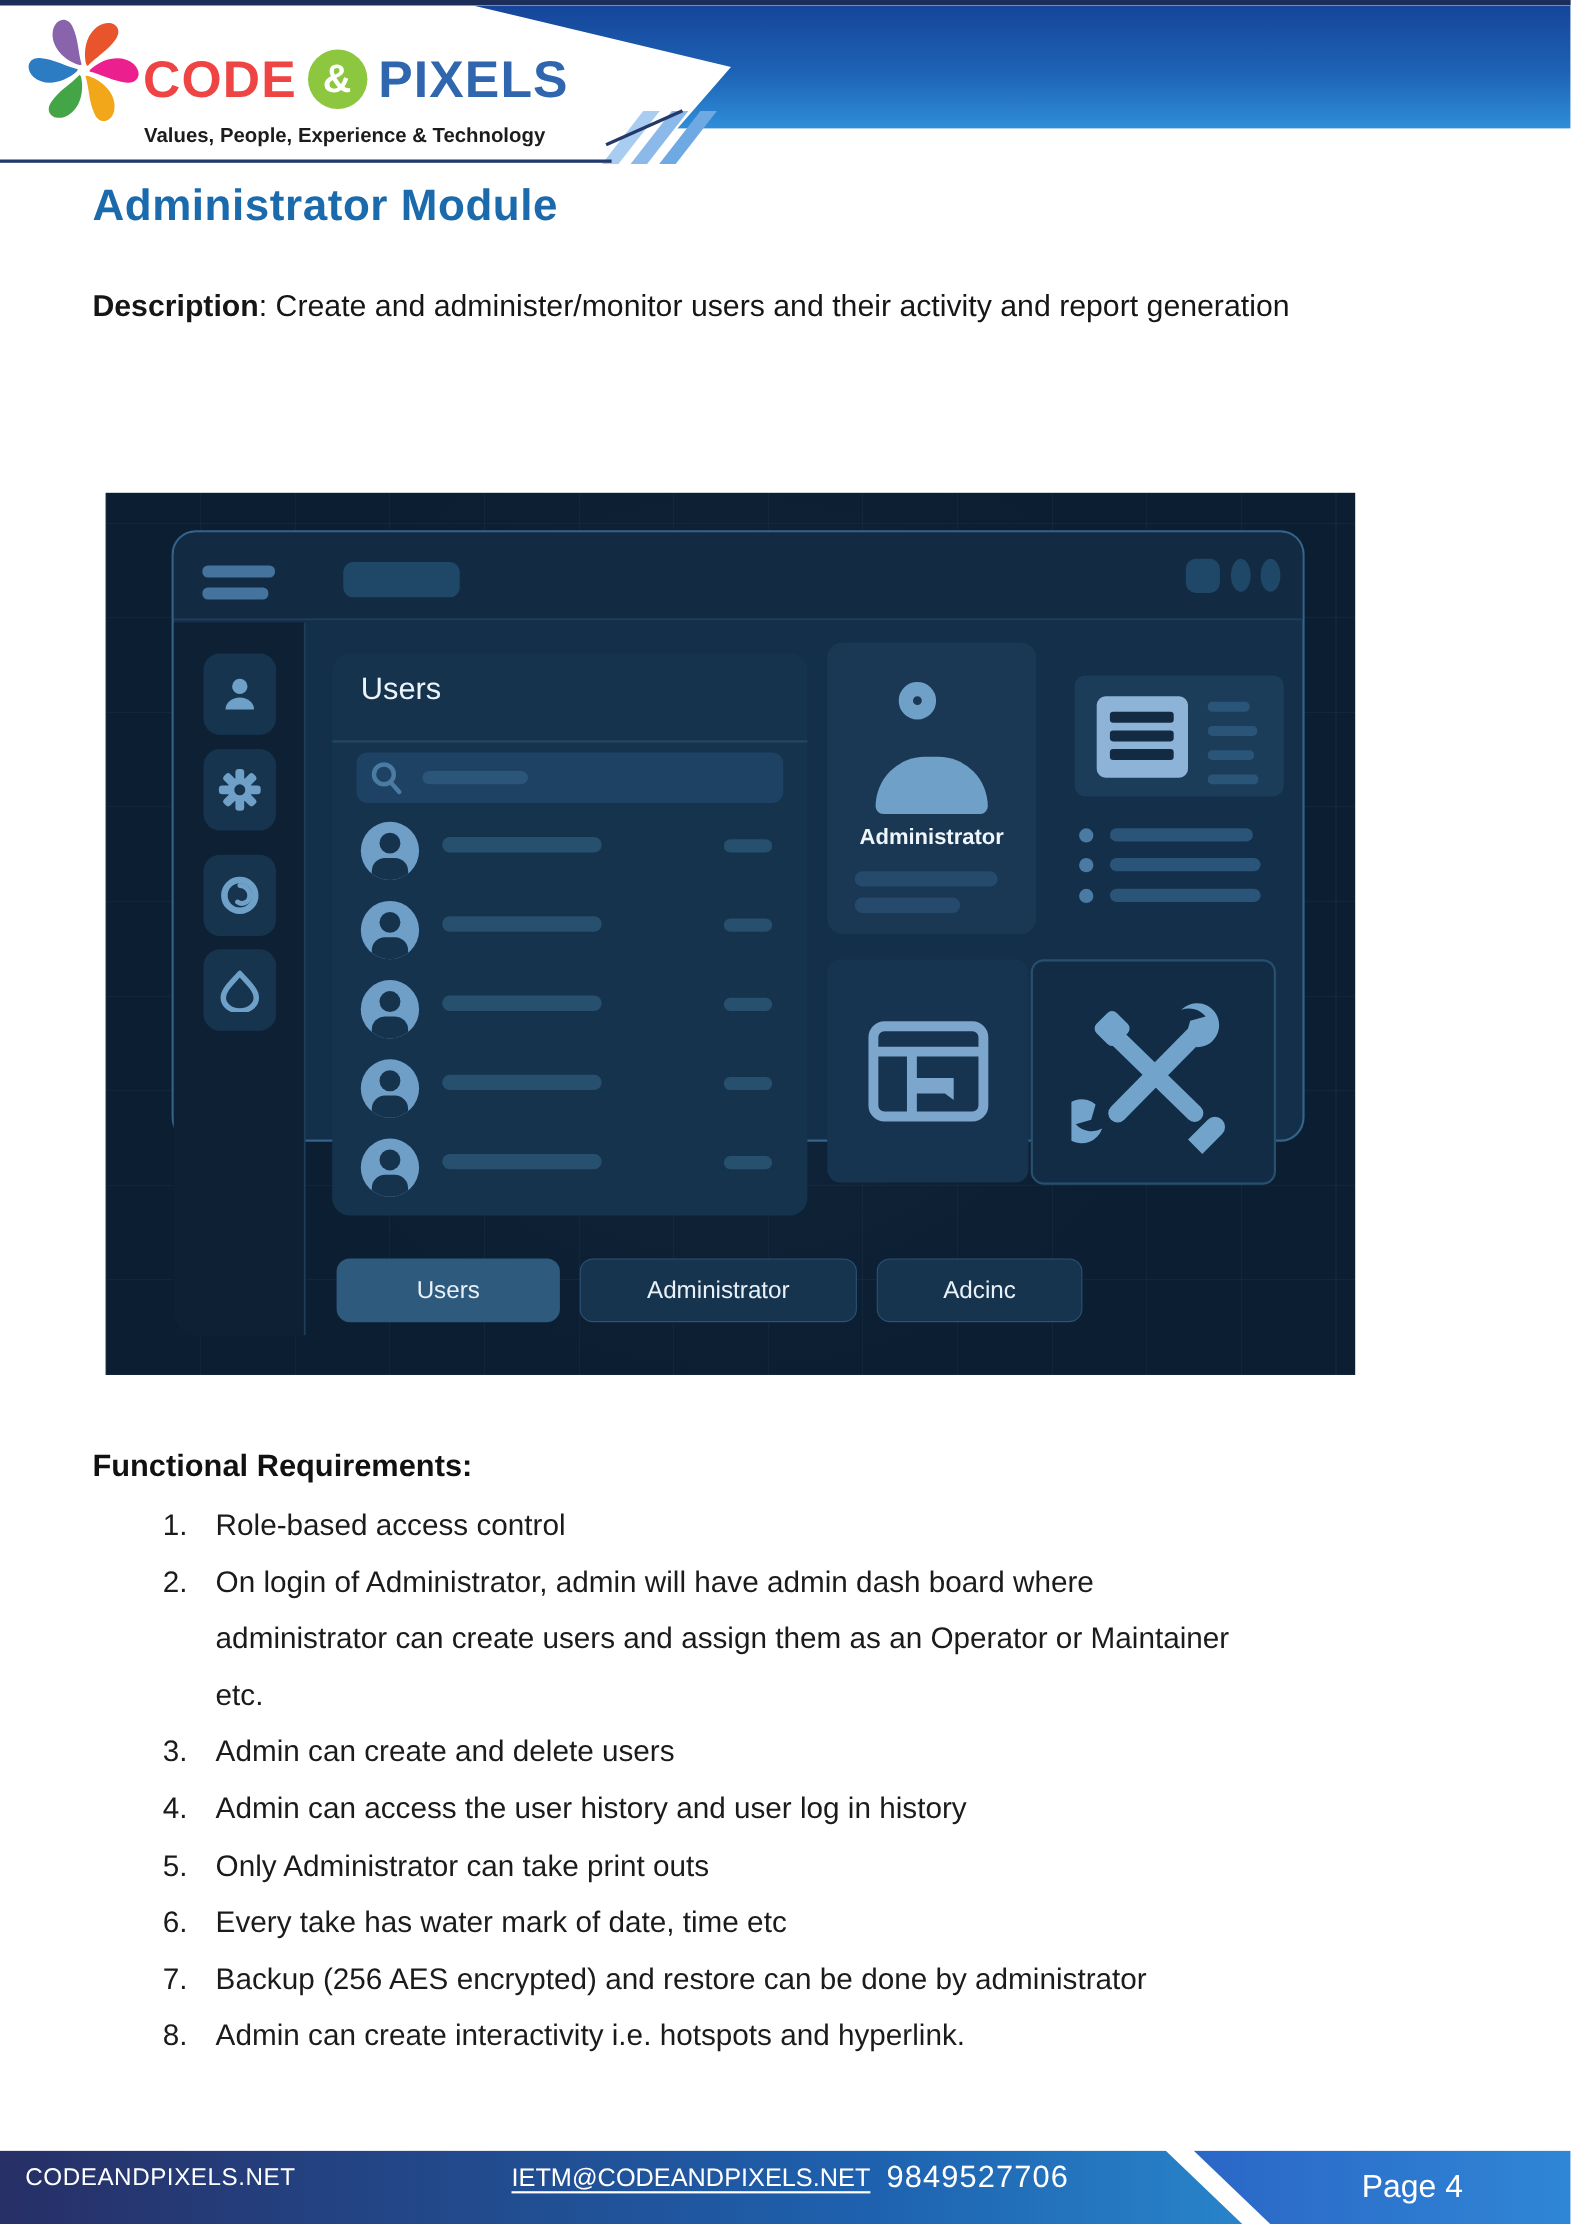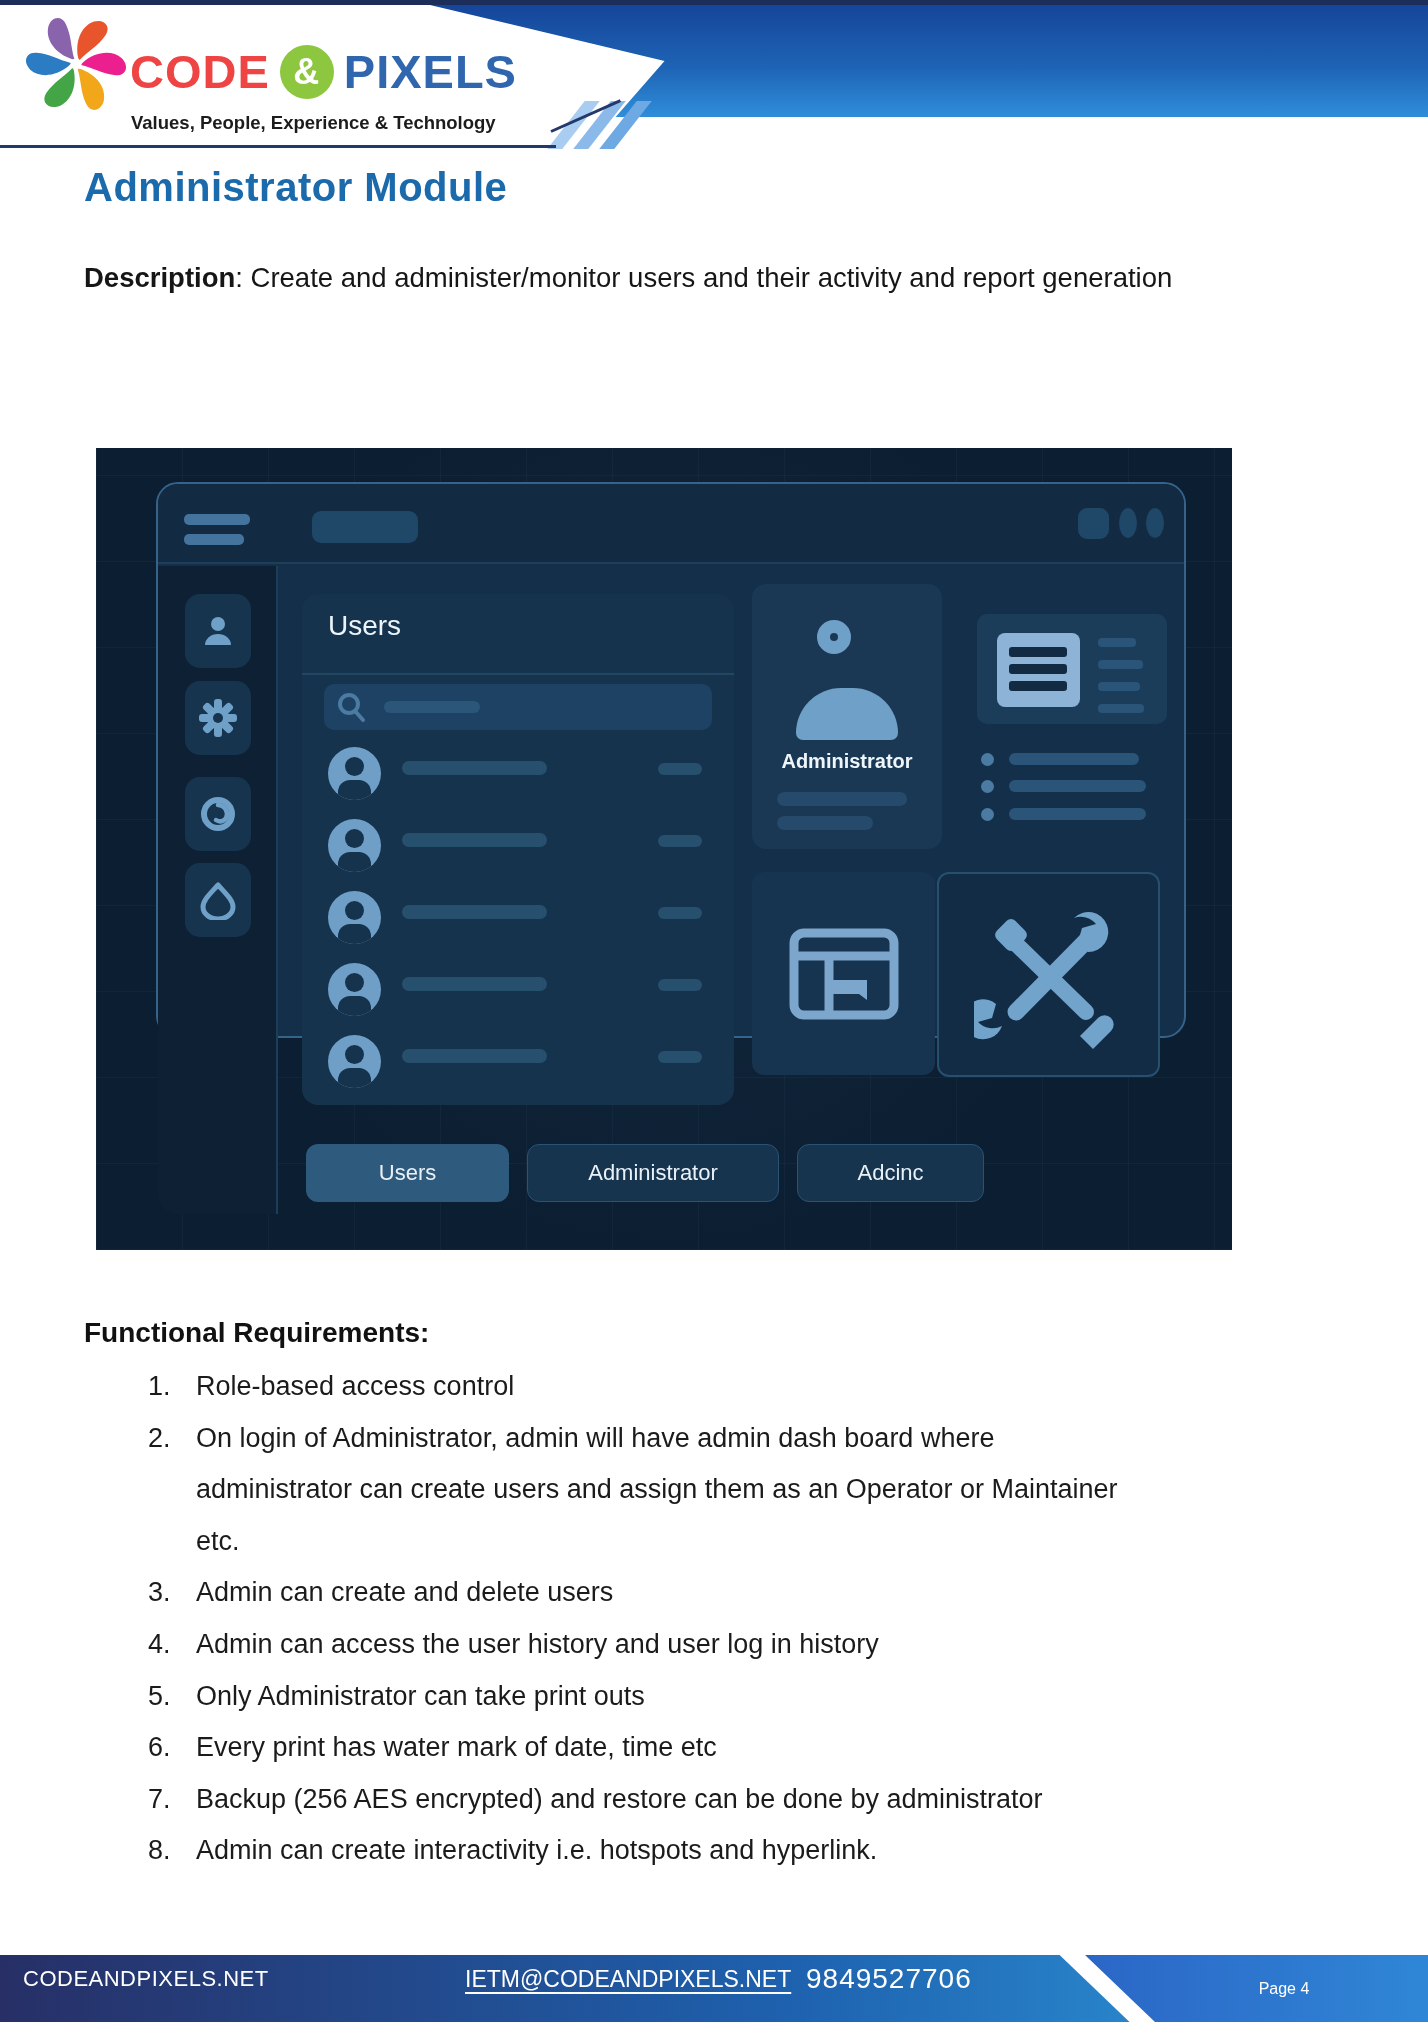"Every print has water mark" span.req-text { text: print -> take }
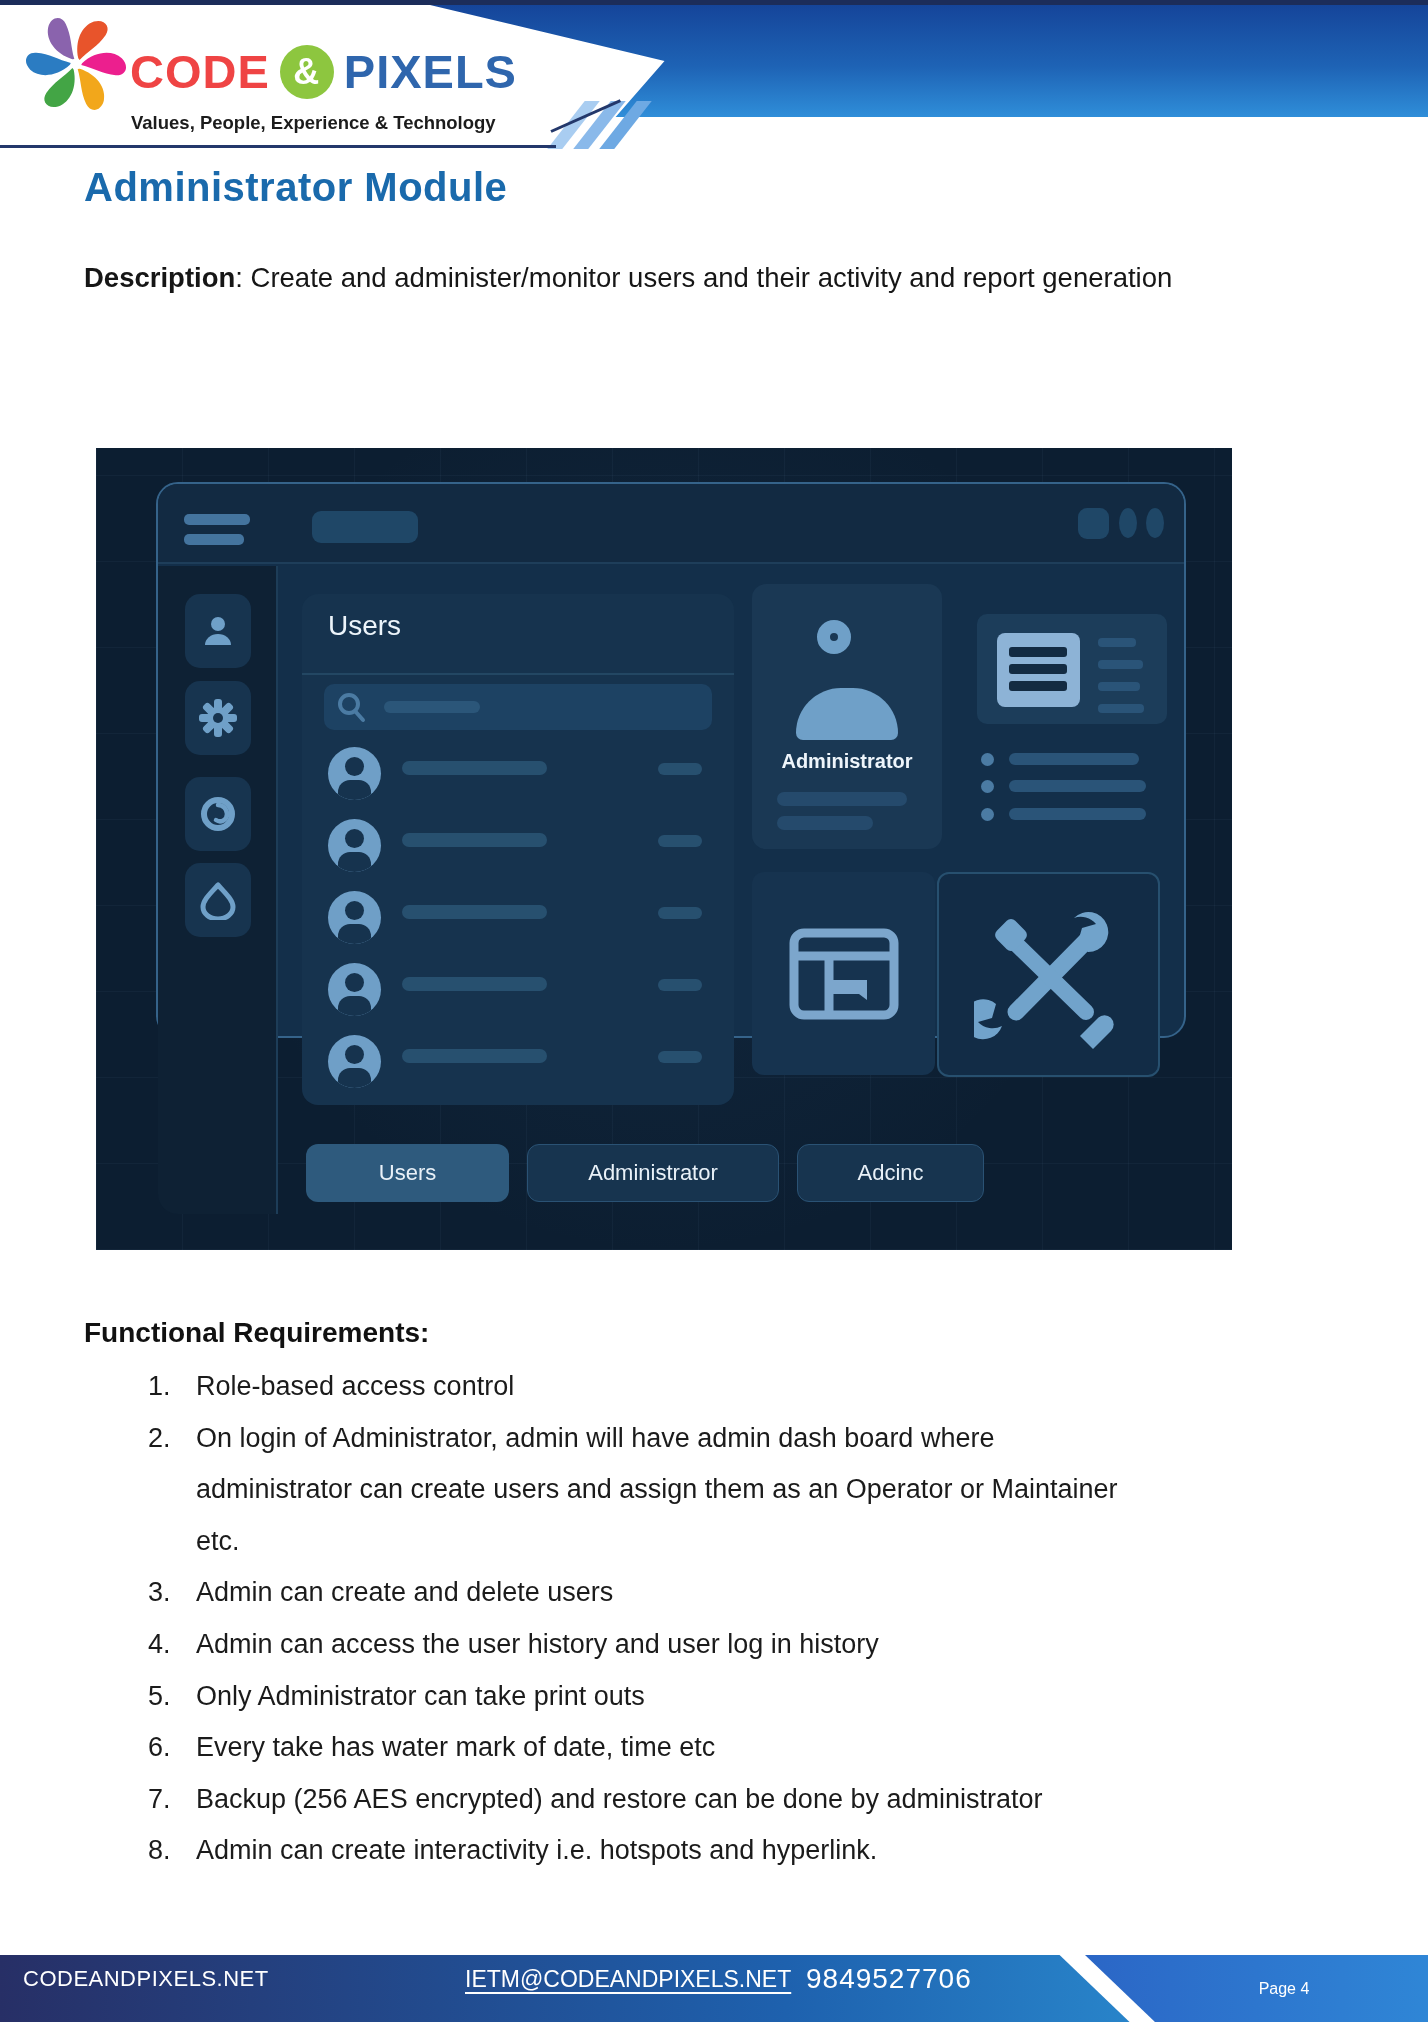"Page 4" .f-page { font-size: 16px -> 29px }
